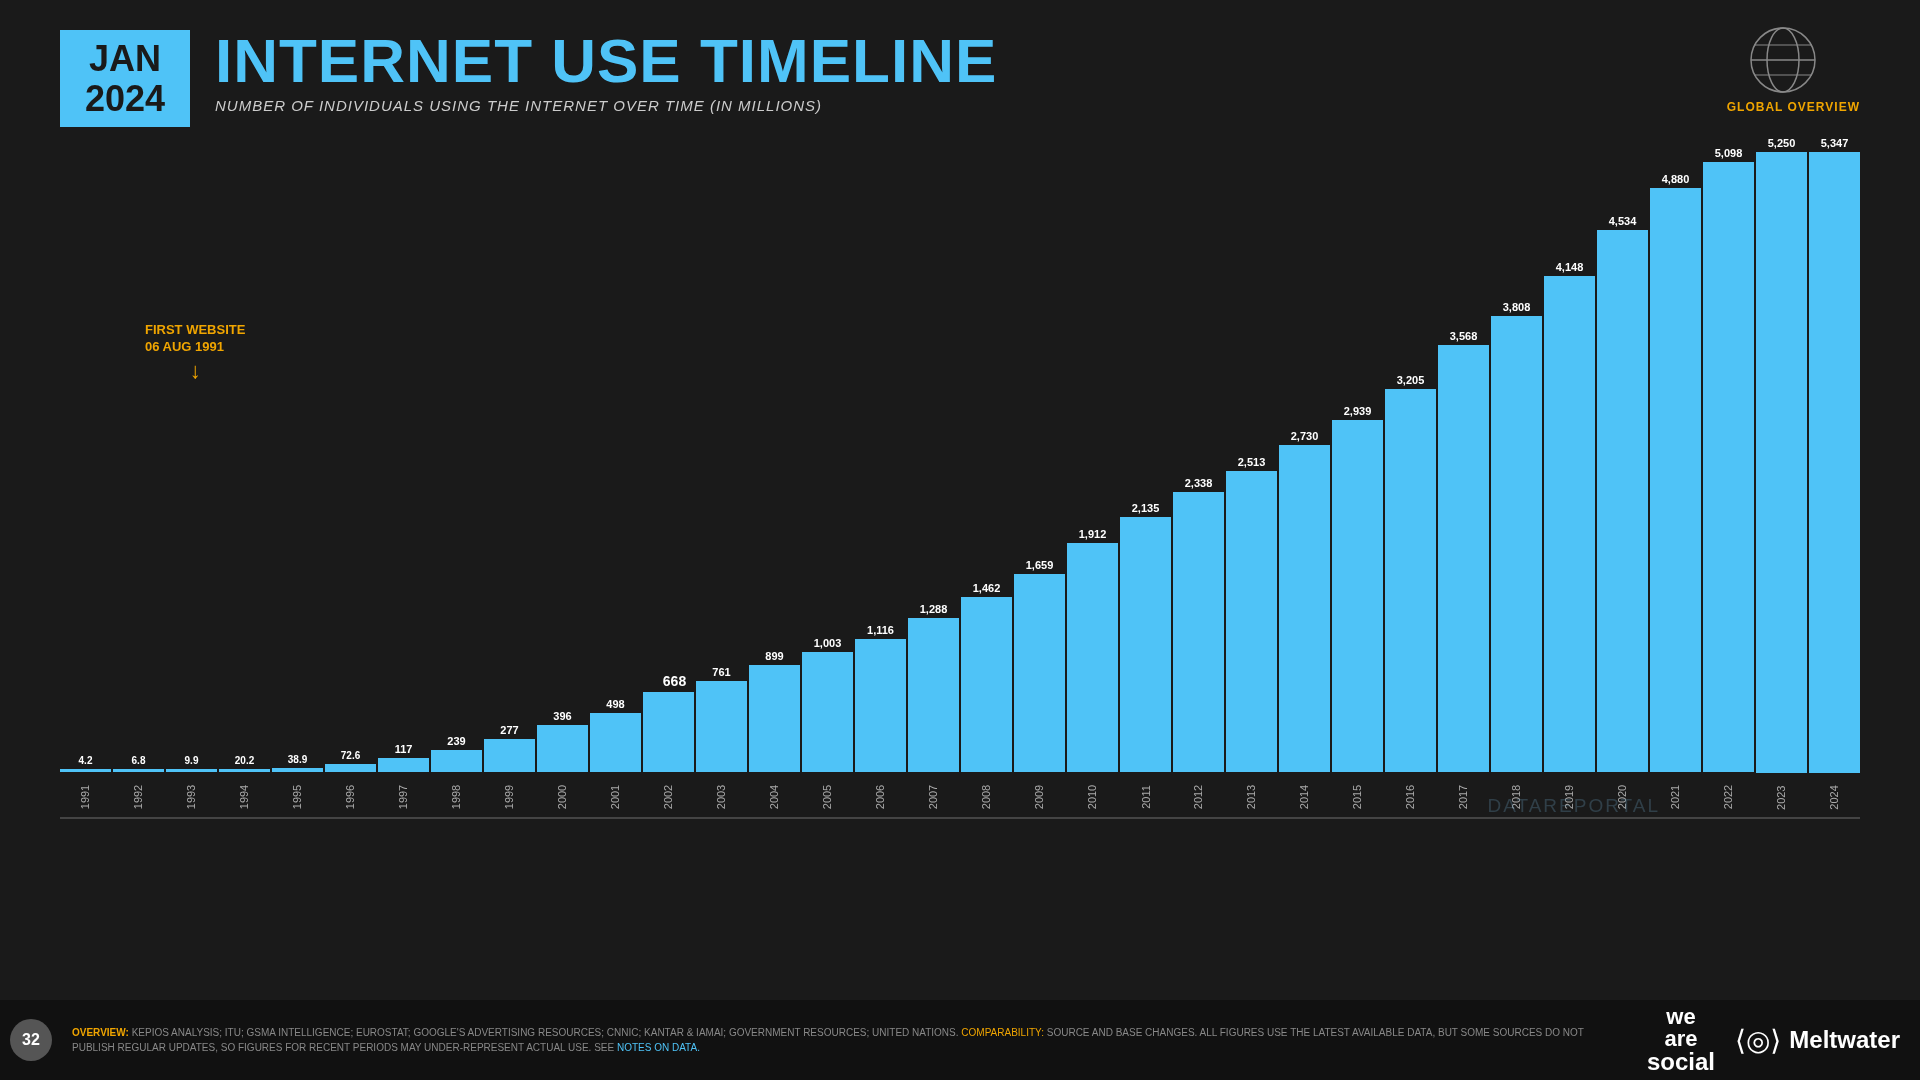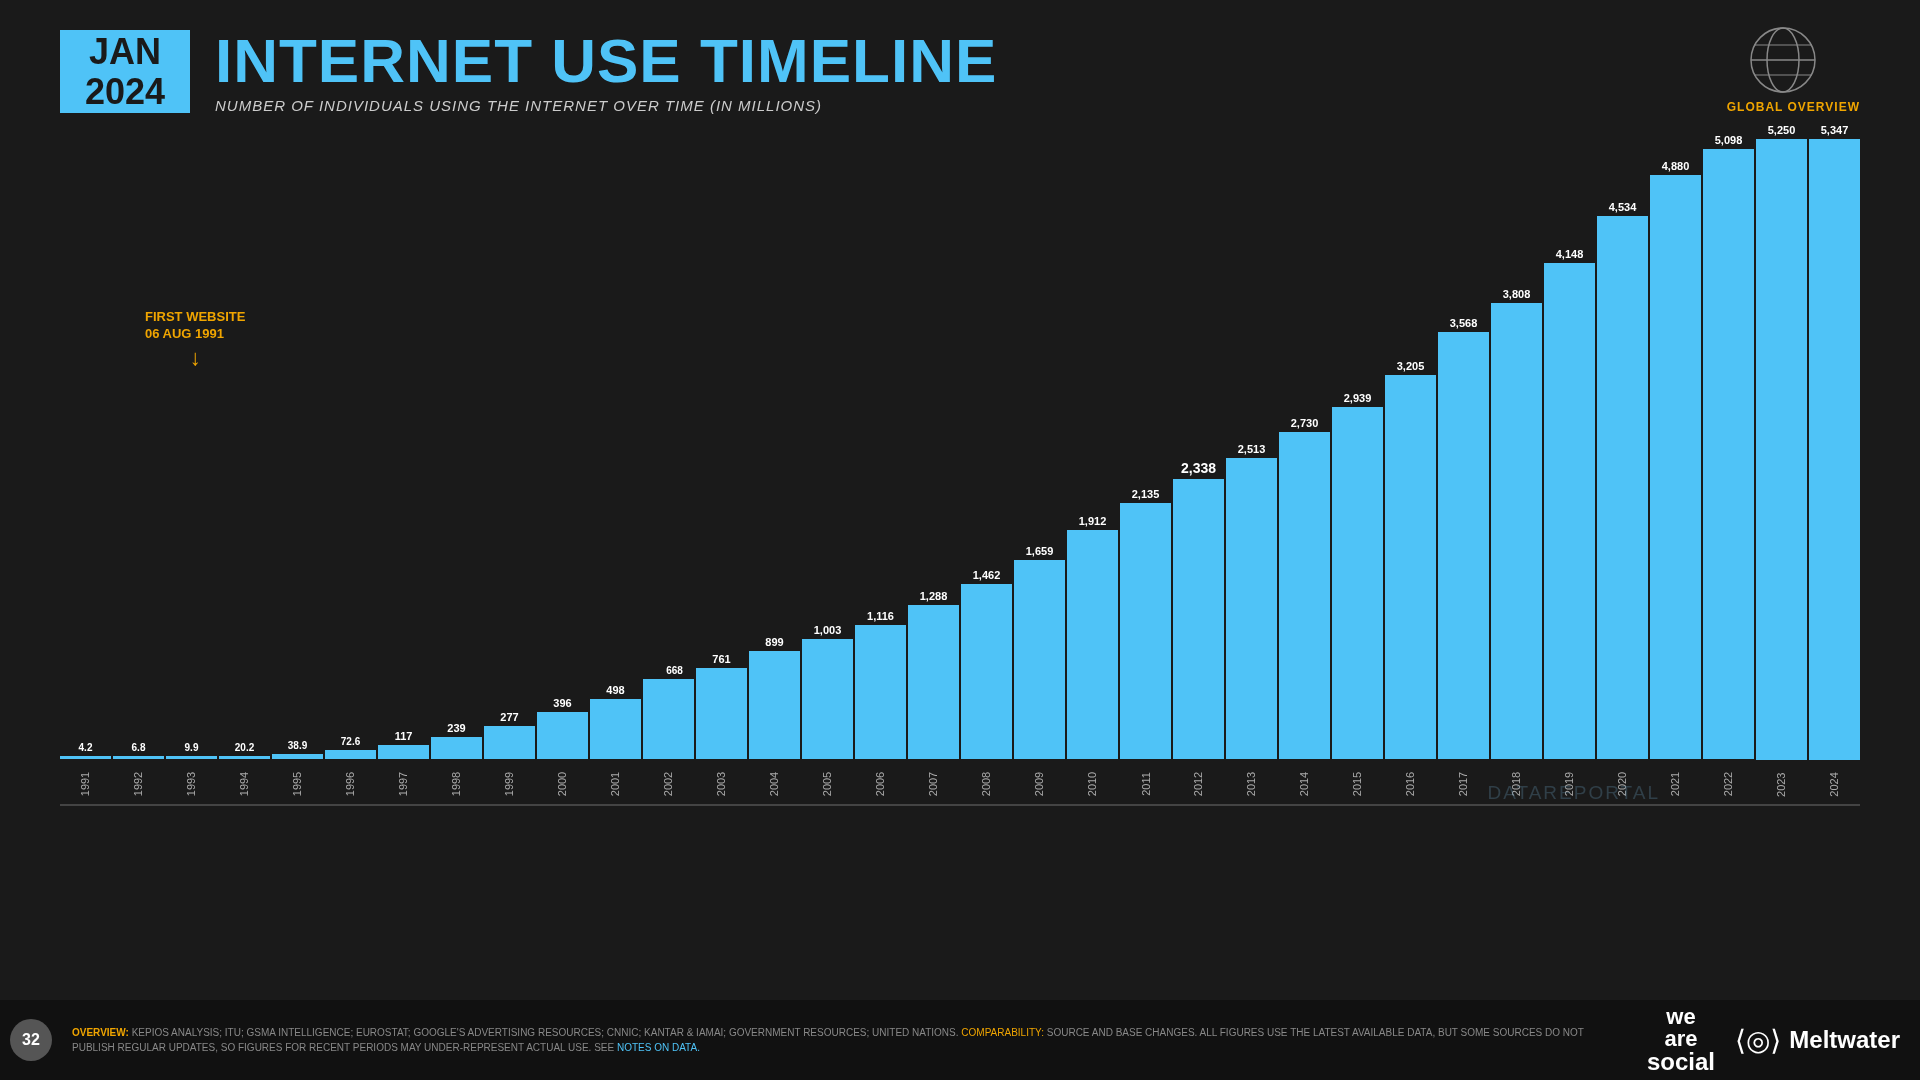"JAN" .date-box { padding: 2px 18px -> 9px 18px }
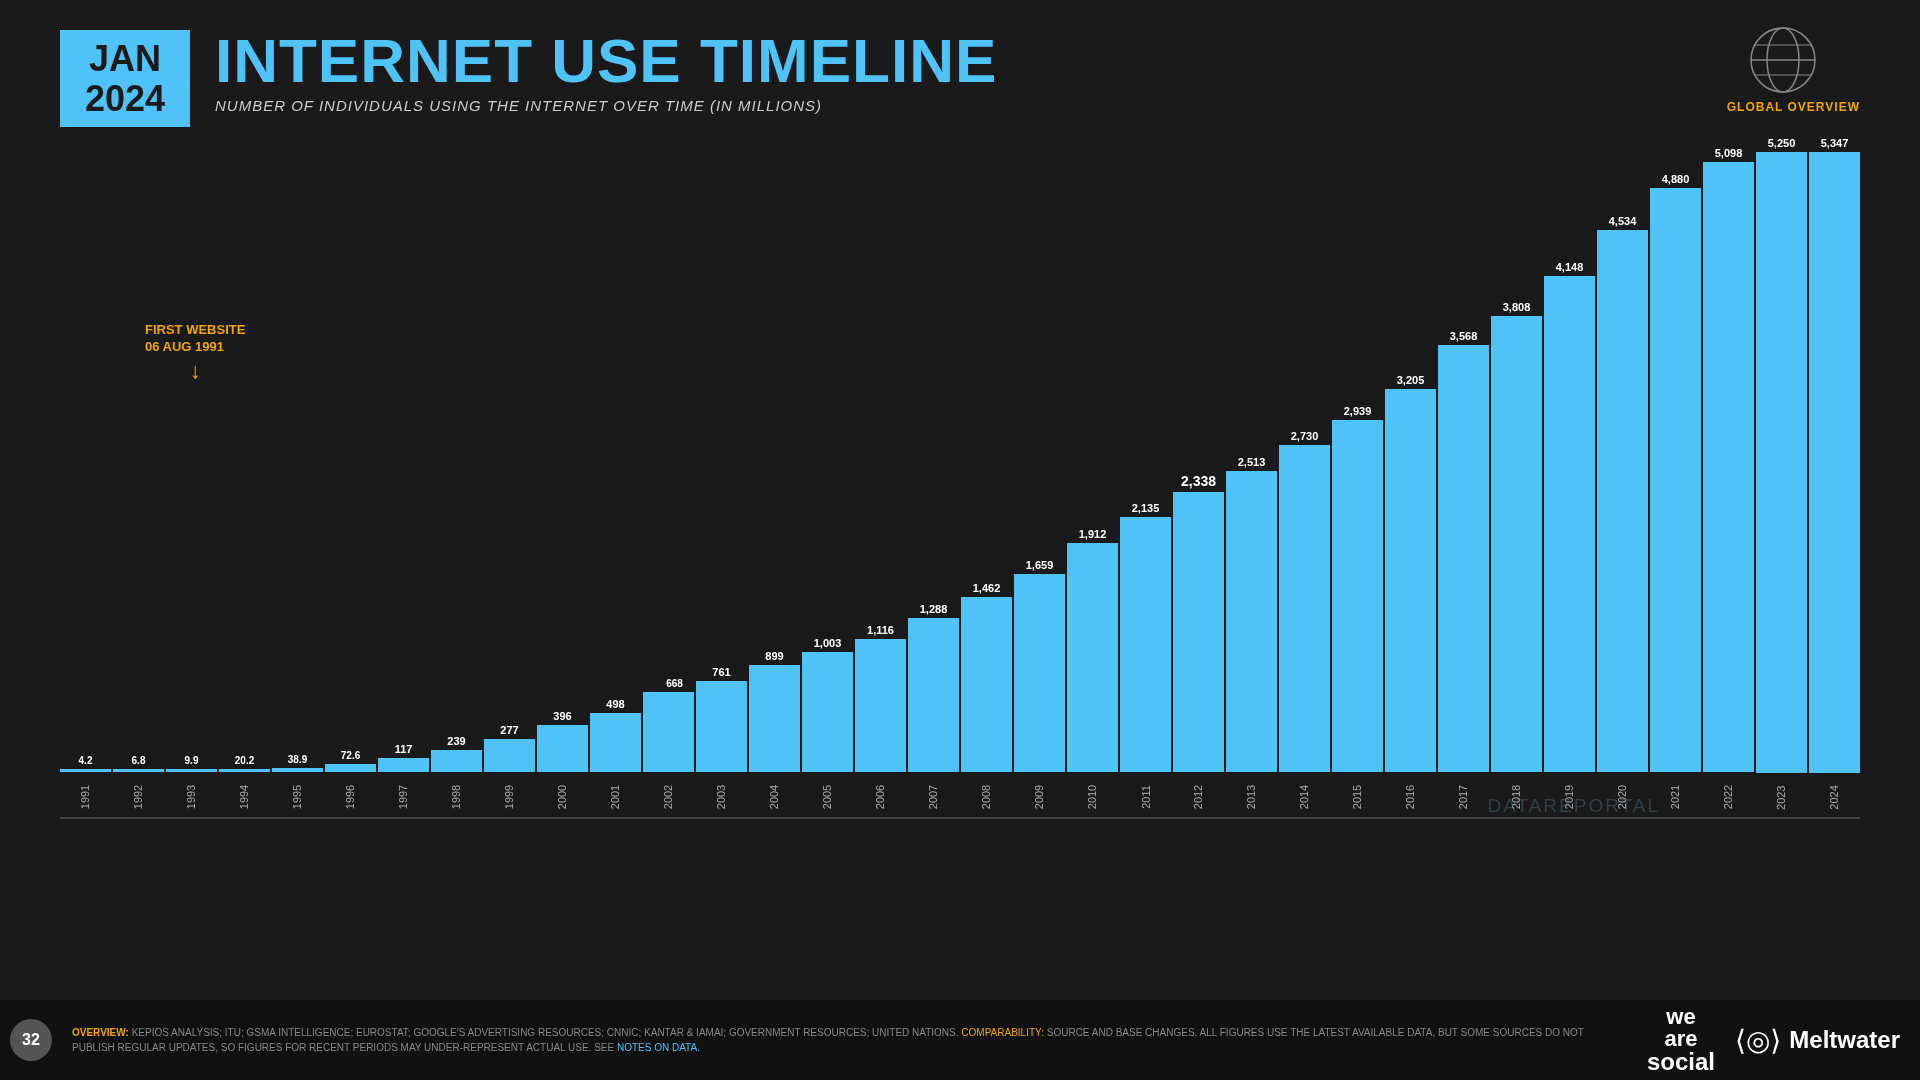"2,338" div.bar-value { font-size: 14px -> 11px }
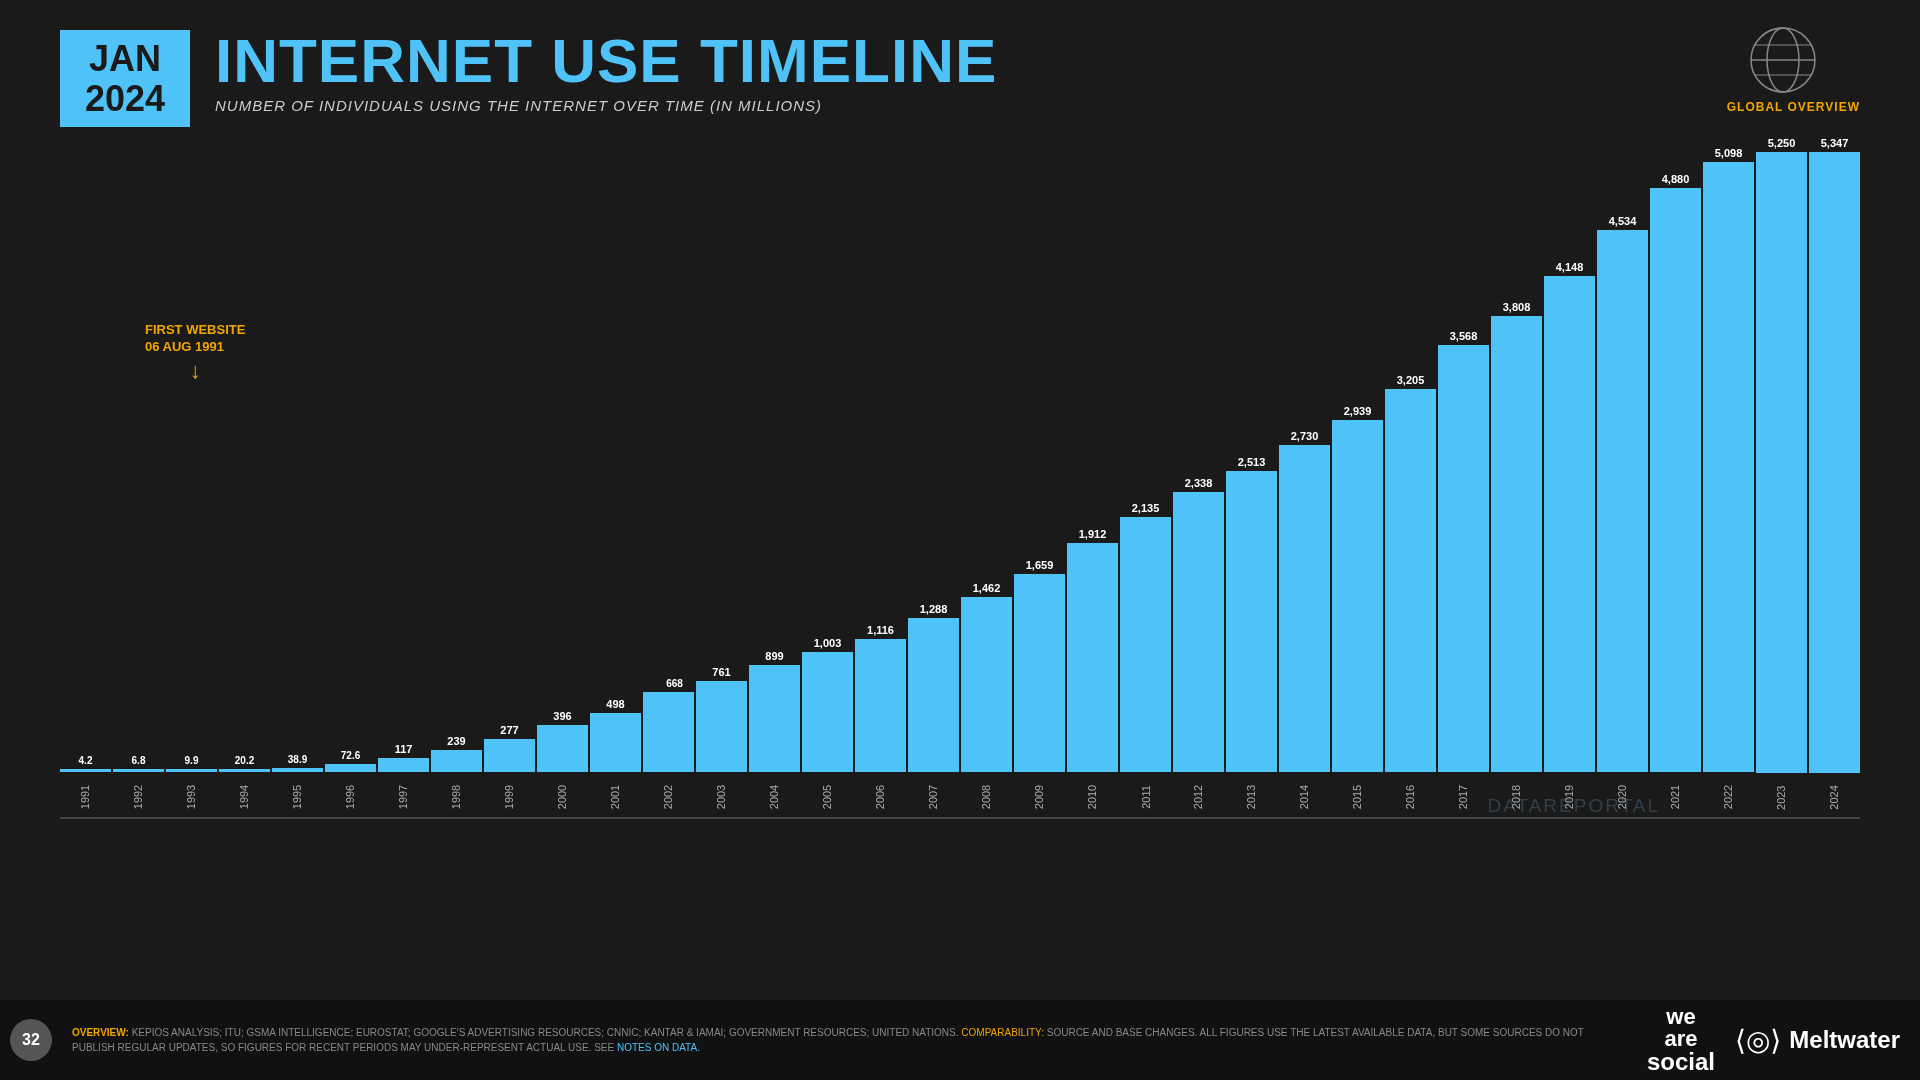"668" div.bar-value { font-size: 10px -> 14px }
